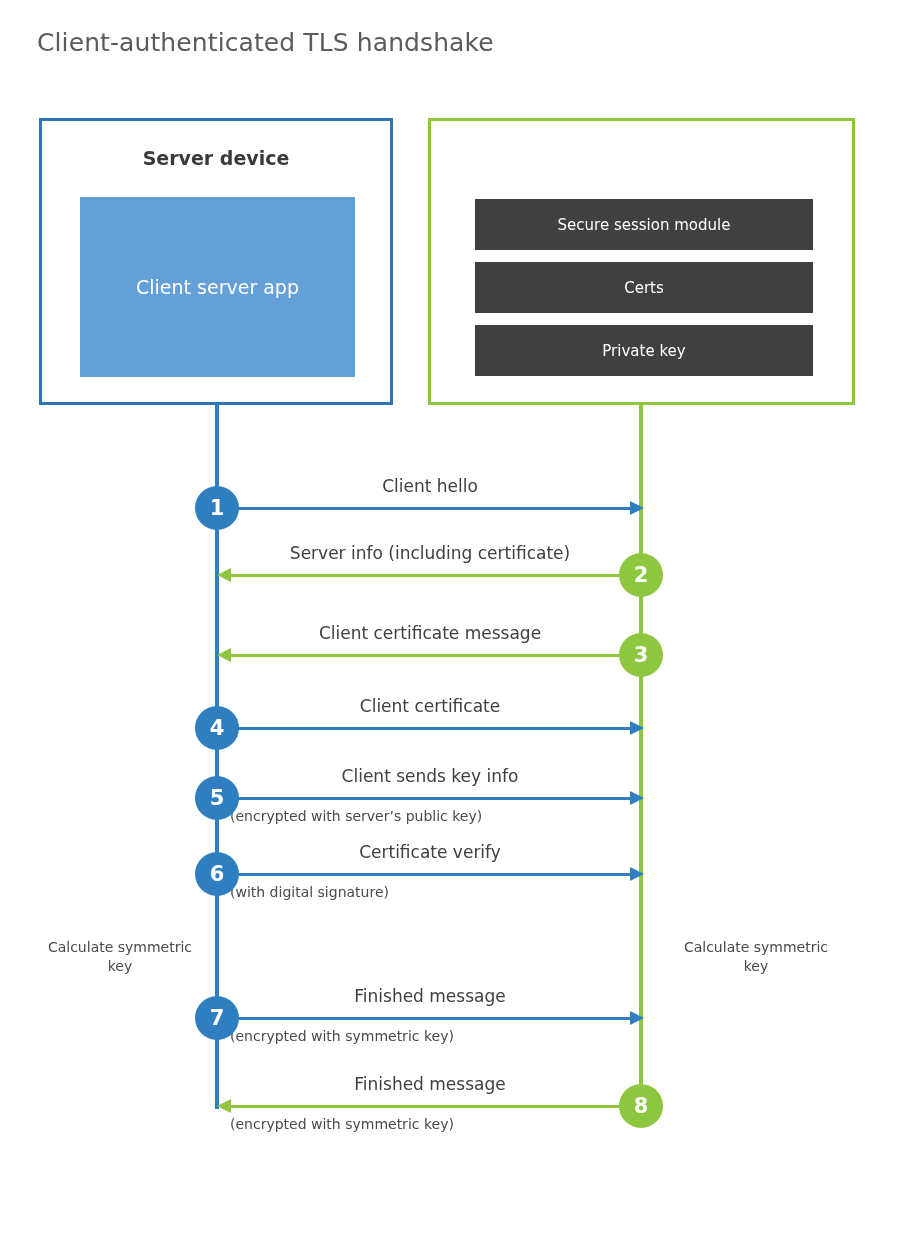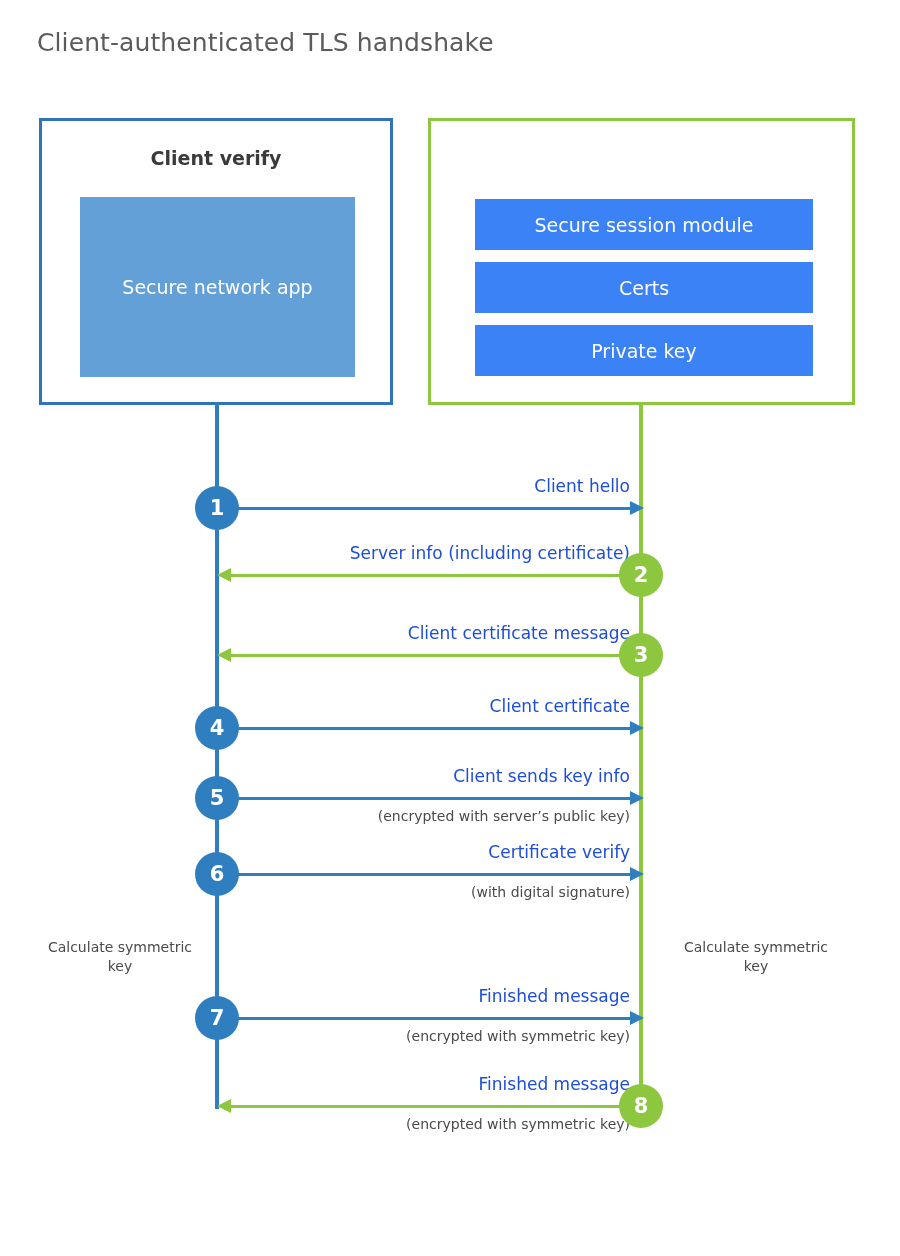"Client verify" div.actor-title { text: Client verify -> Server device }
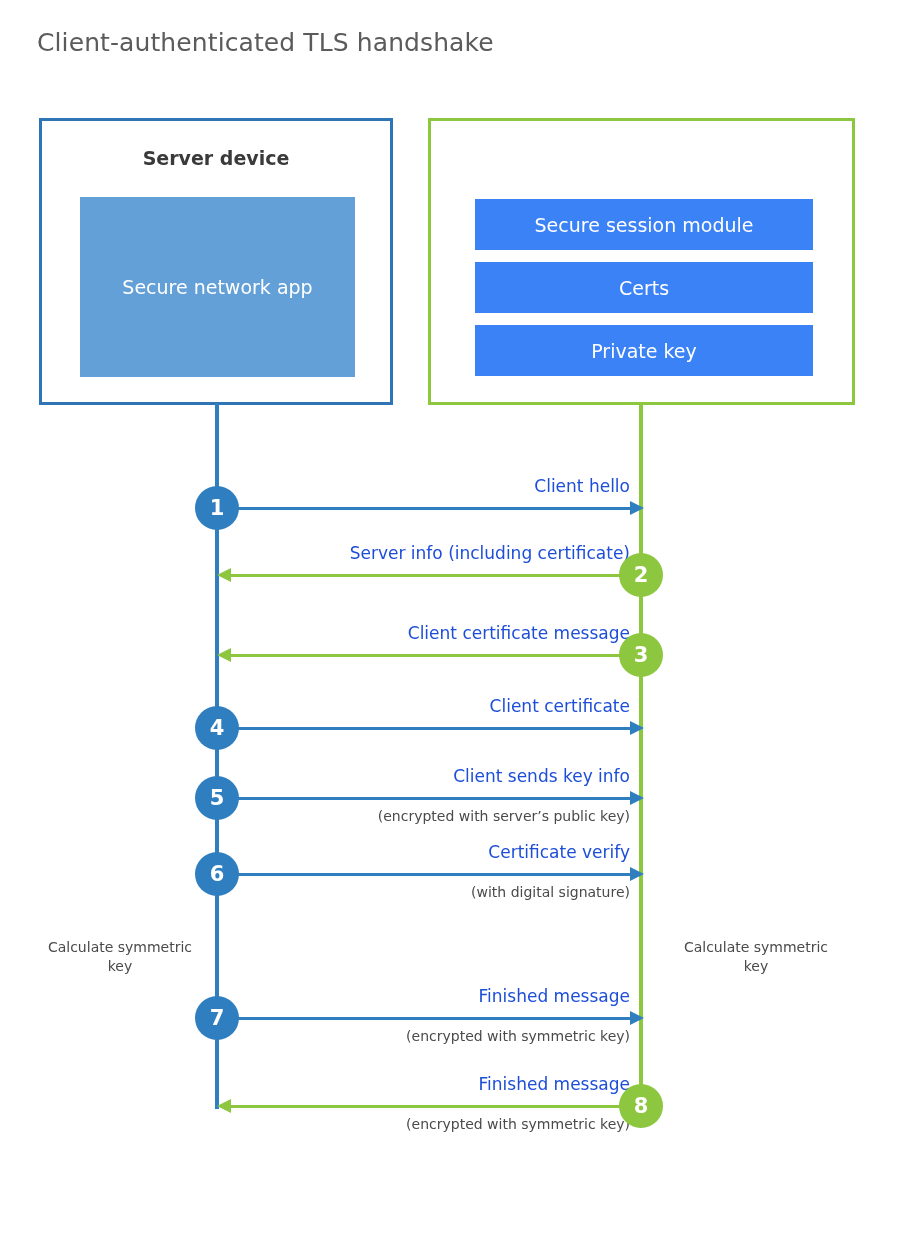"Secure session module" .server-bar { background: #3b82f6 -> #404040; font-size: 19px -> 15px }
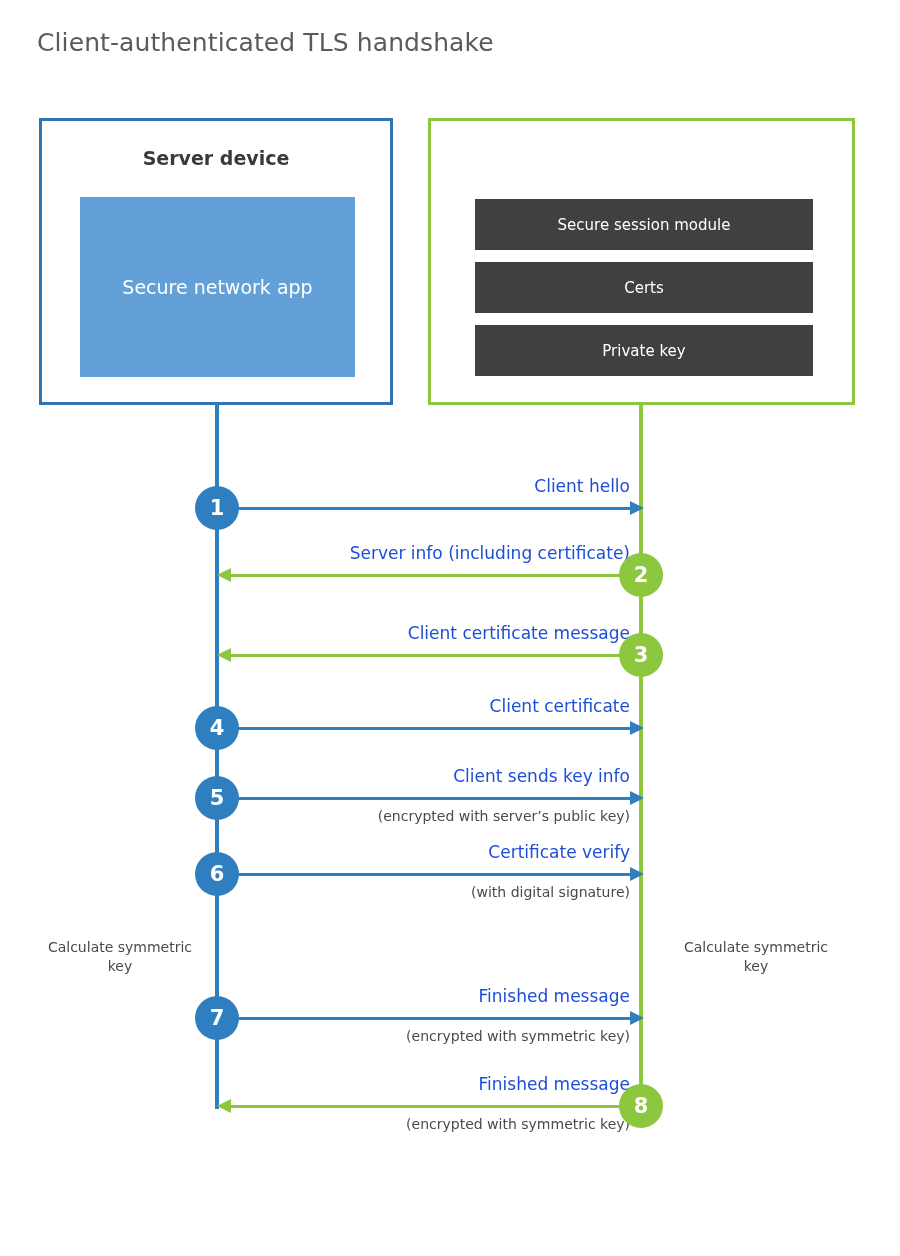"Secure network app" div.app-block { text: Secure network -> Client server }
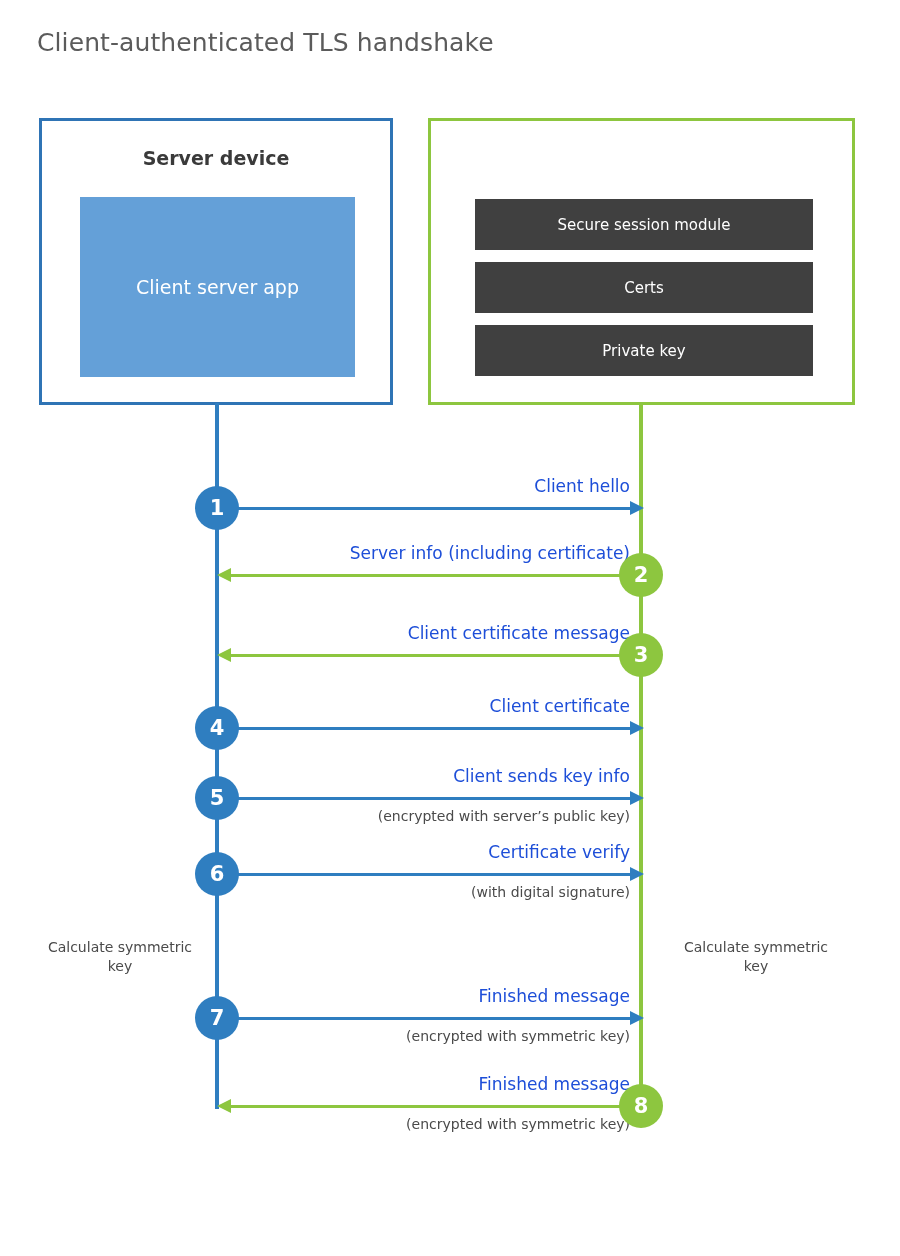"Client hello" .msg-label { color: #1d4ed8 -> #404040; text-align: right -> center }
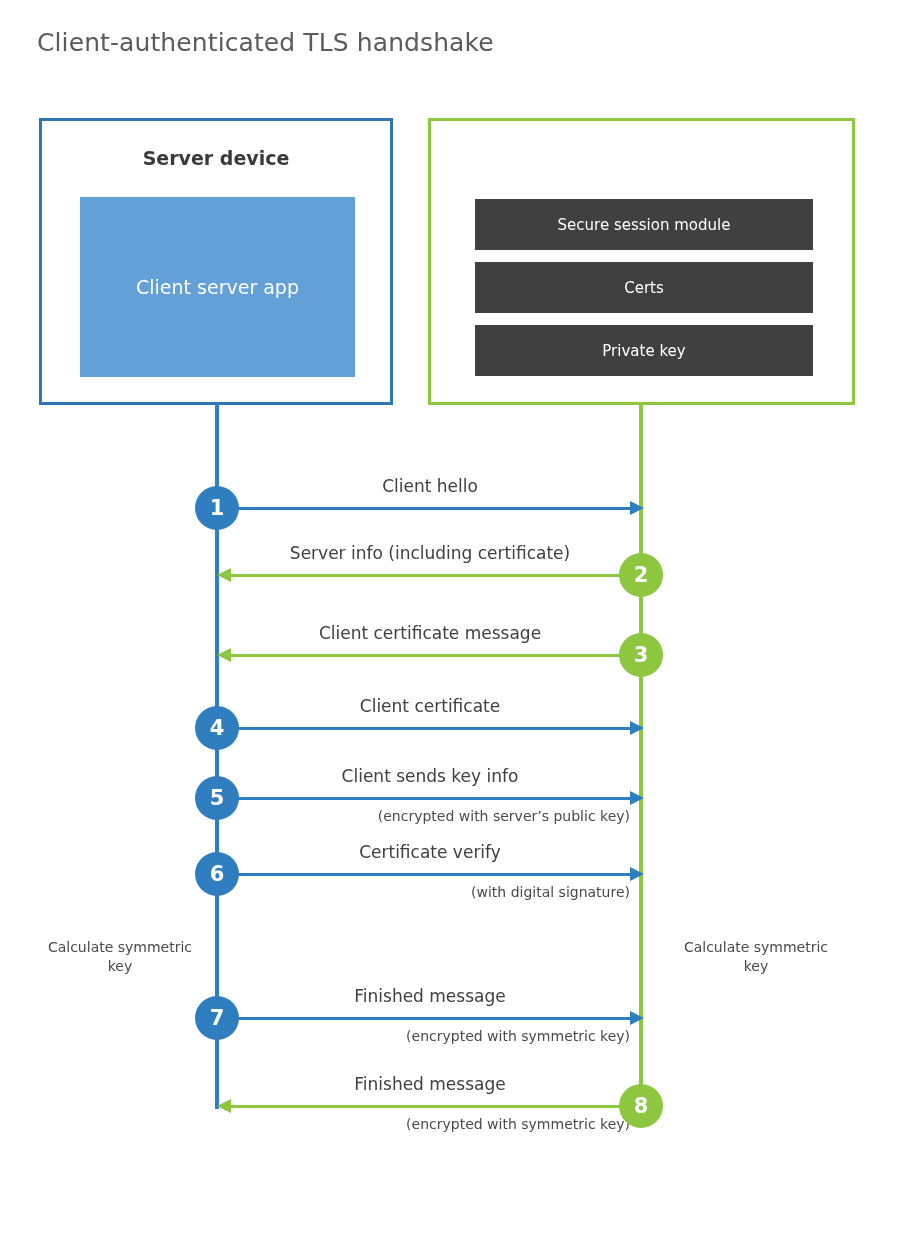"(encrypted with server’s public key)" .msg-sublabel { text-align: right -> left }
